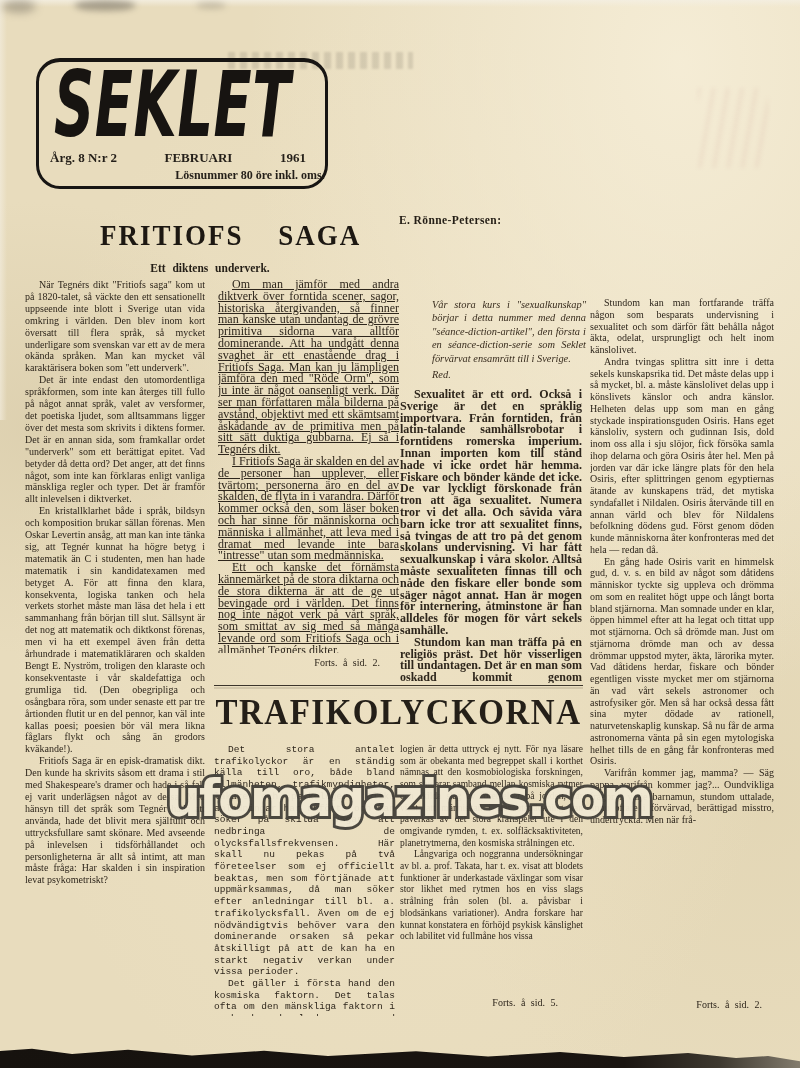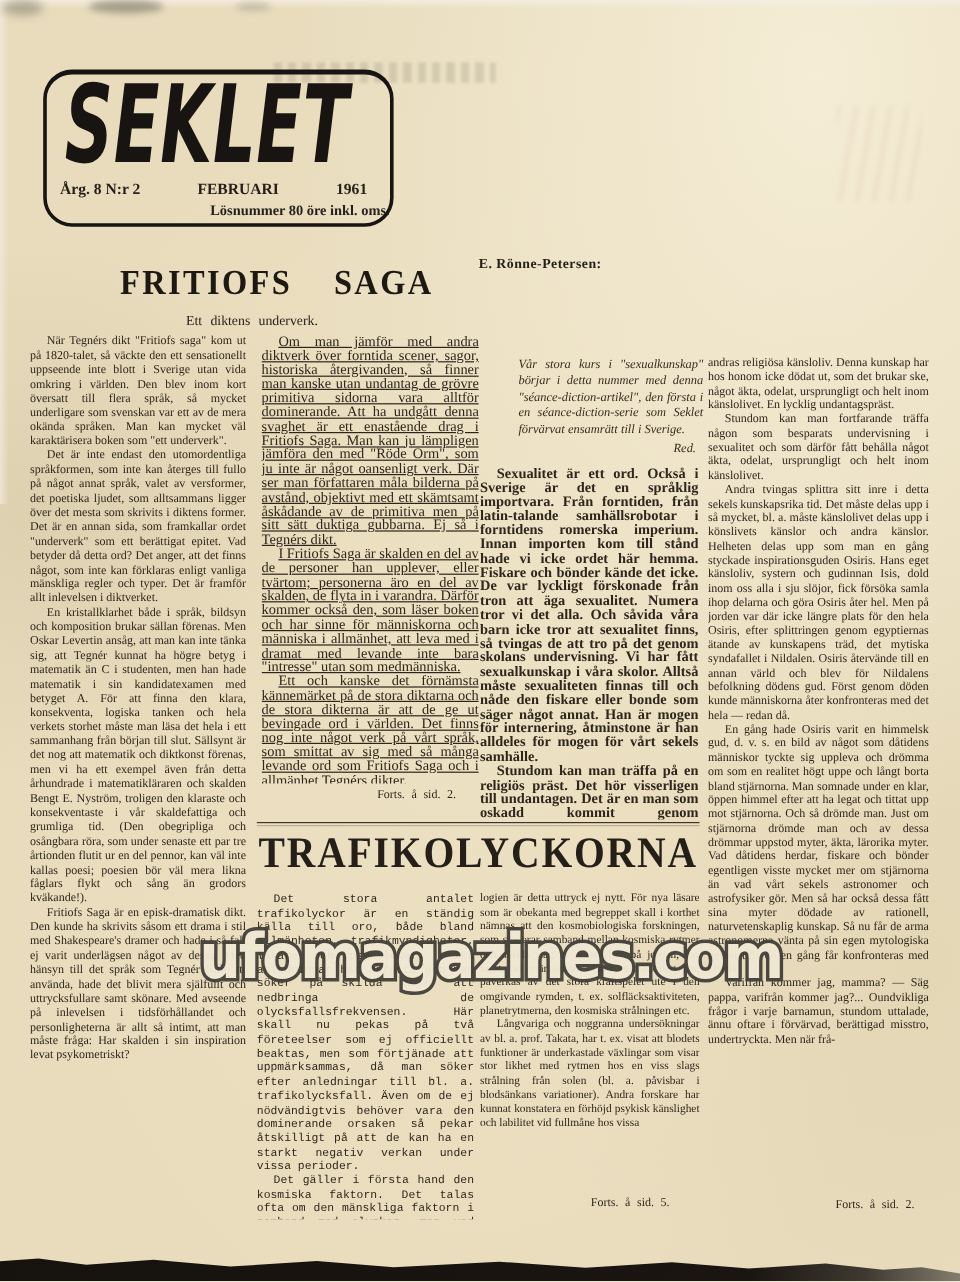"Ett diktens underverk." .fritiofs-subtitle { font-weight: normal -> bold }
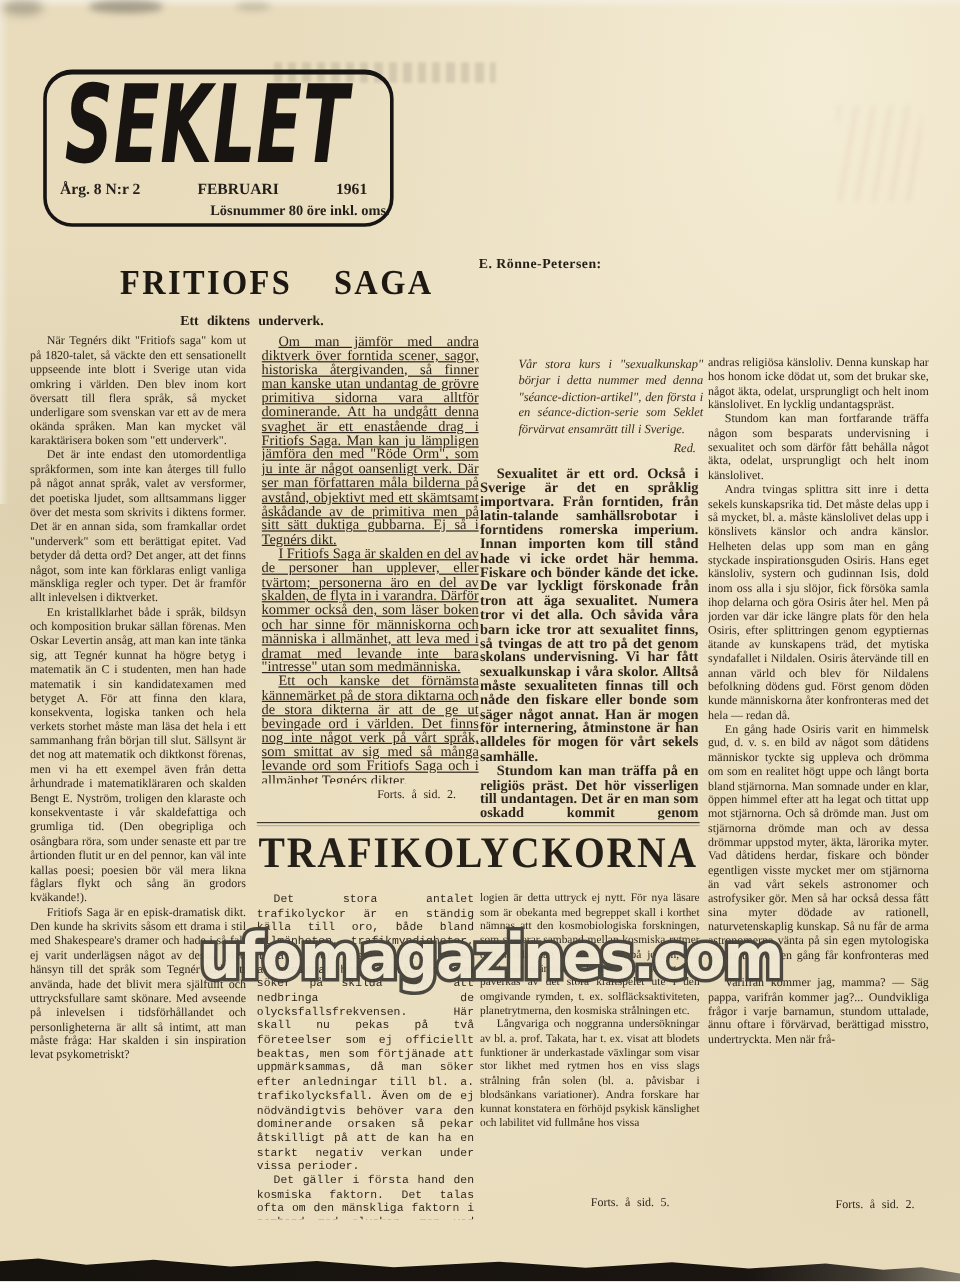"andras religiösa känsloliv. Denna" p.noindent { html: <p>andras religiösa känsloliv. Denna kunskap har hos honom icke dödat ut, som det brukar ske, något äkta, odelat, ursprungligt och helt inom känslolivet. En lycklig undantagspräst.</p> -> none }
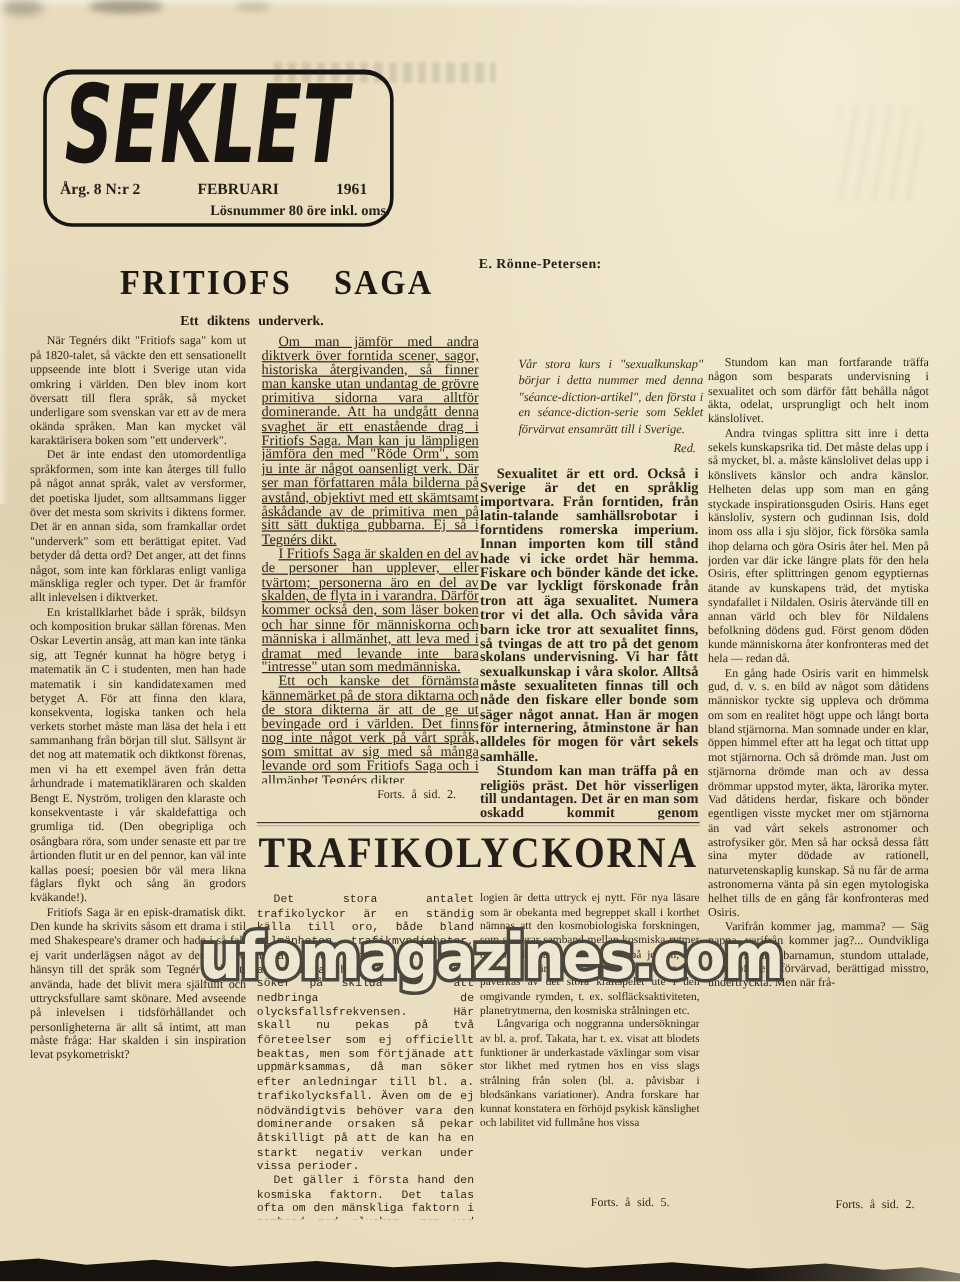"Red." .intro-sign { text-align: right -> left }
